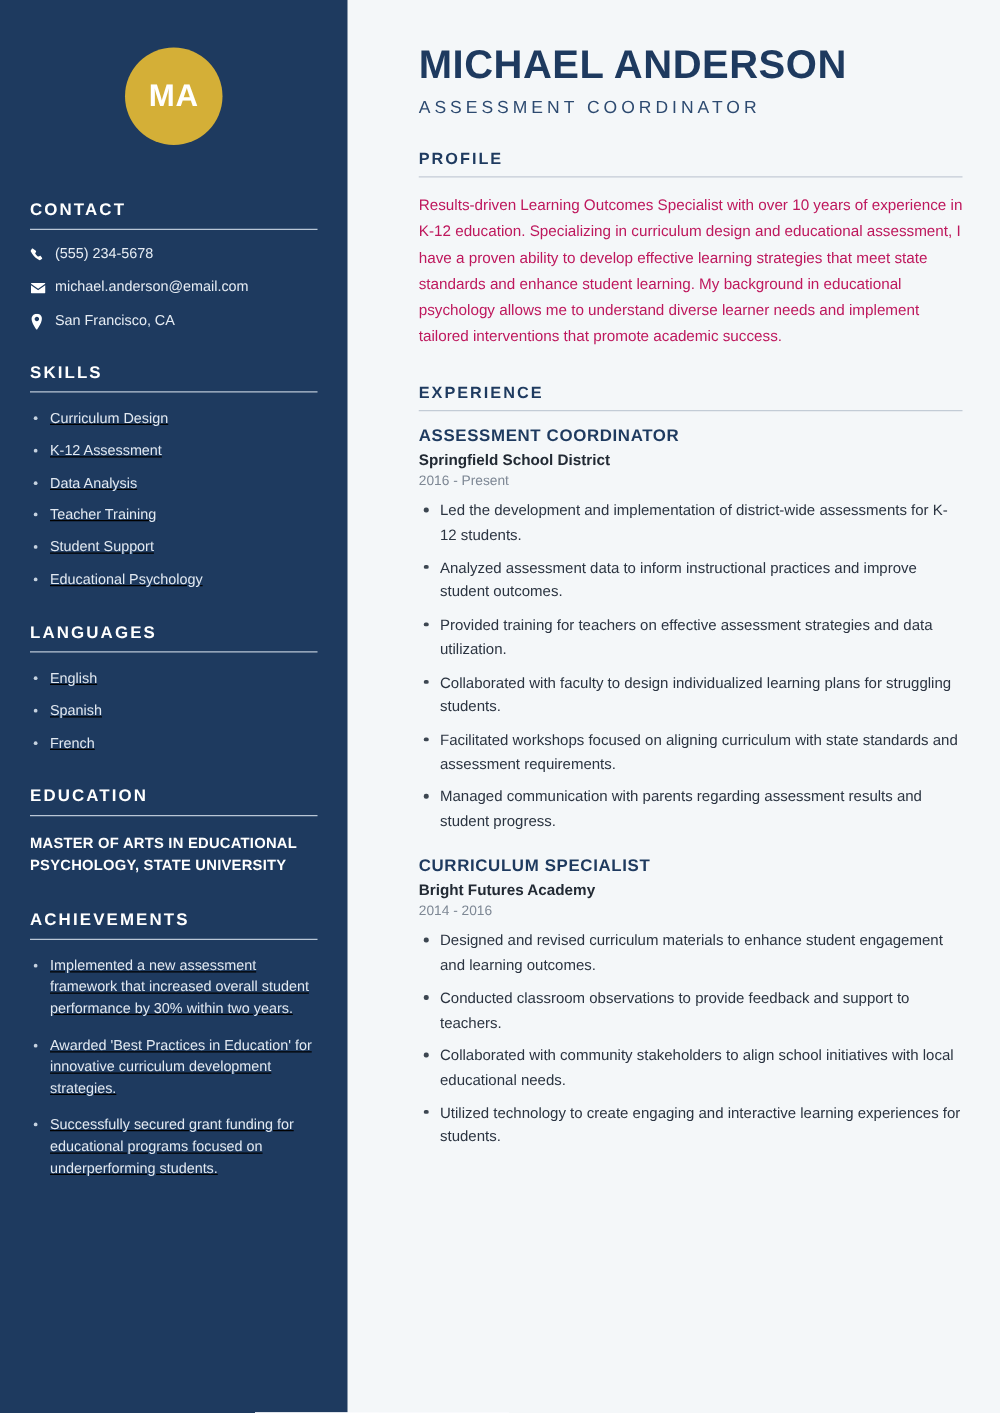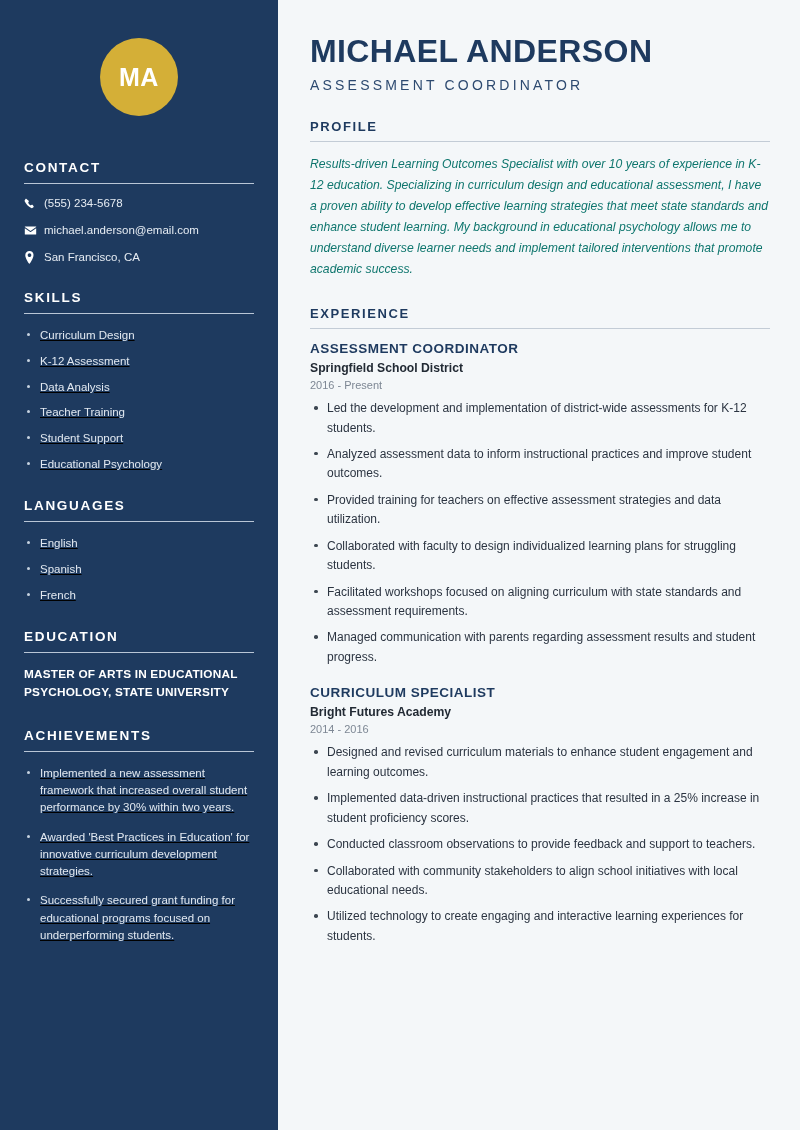"MA" #page { gap: none -> 25px }
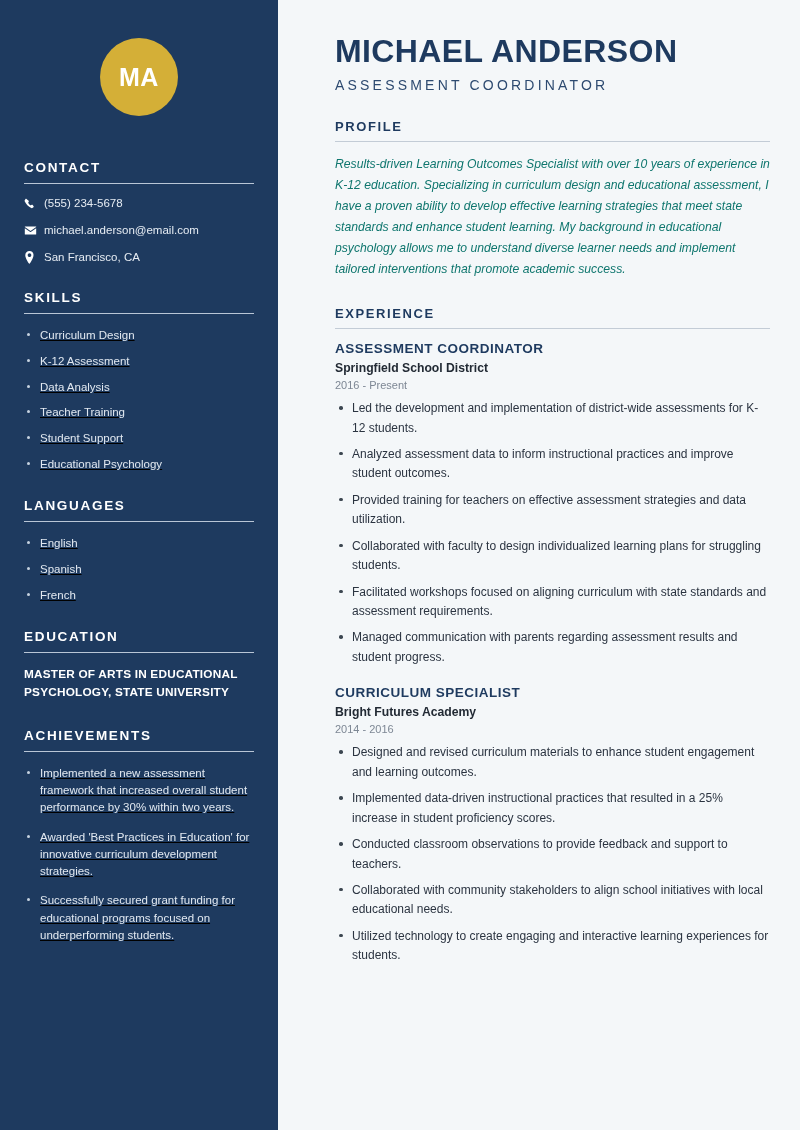"Results-driven Learning Outcomes" #profile-text { color: #0f766e -> #be185d; font-style: italic -> none }
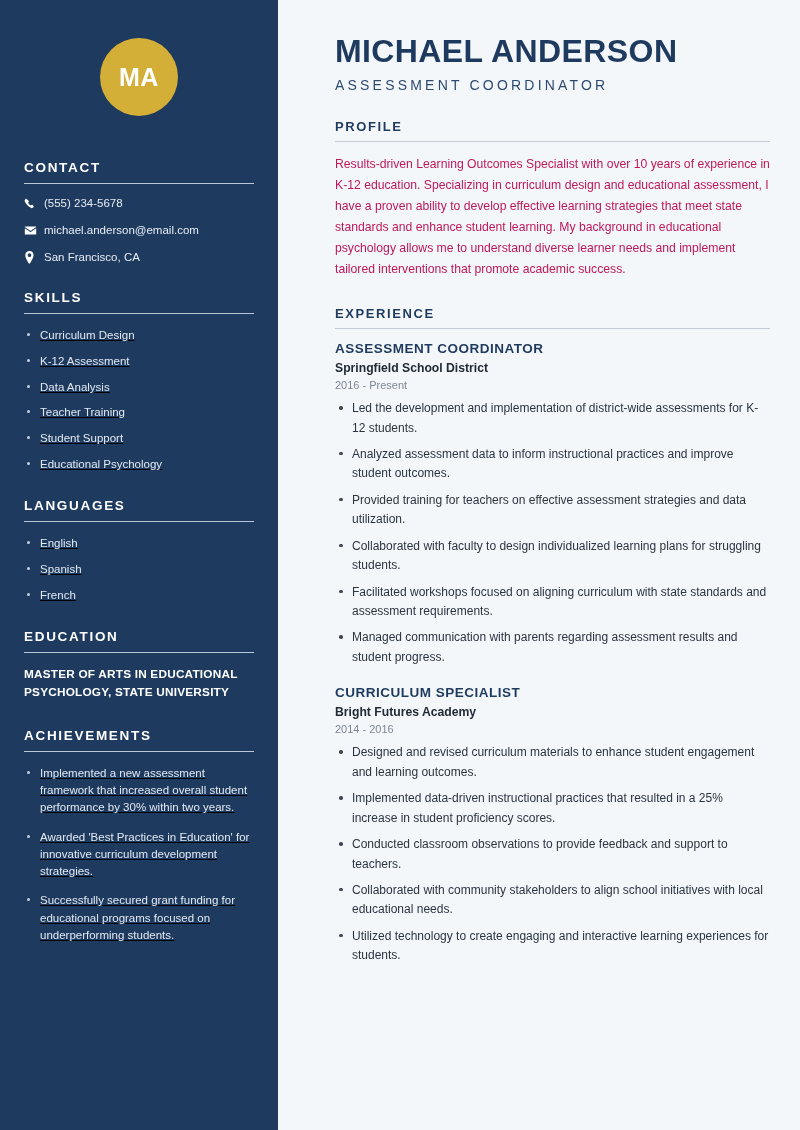"Implemented data-driven instructional" li { html: <li>Implemented data-driven instructional practices that resulted in a 25% increase in student proficiency scores.</li> -> none }
